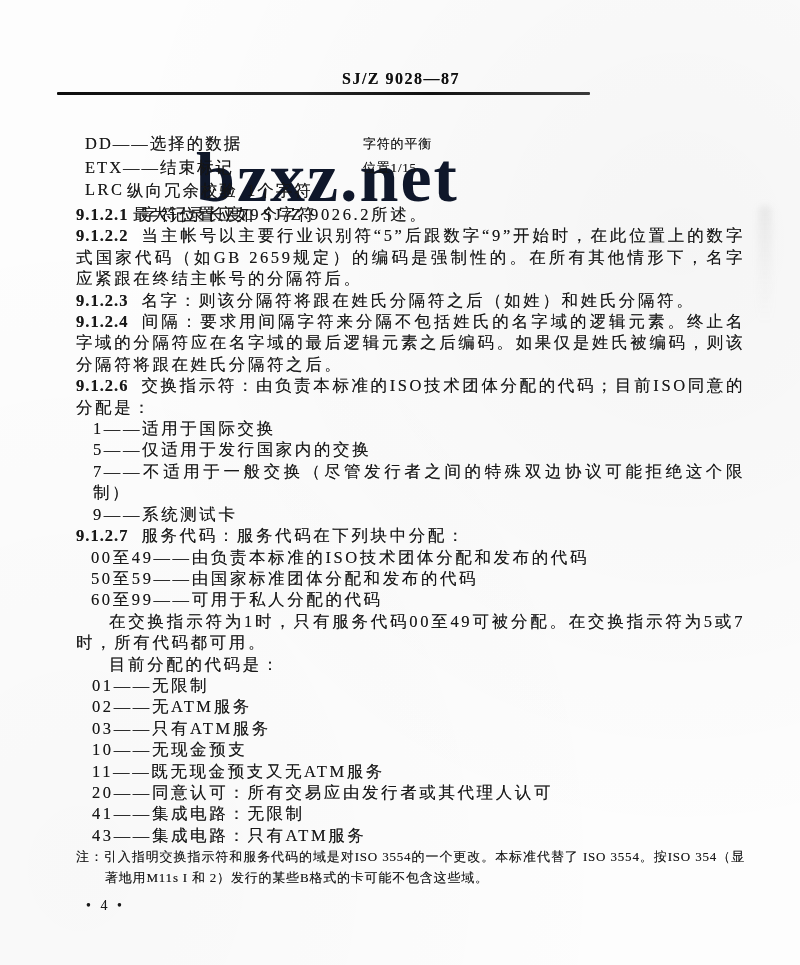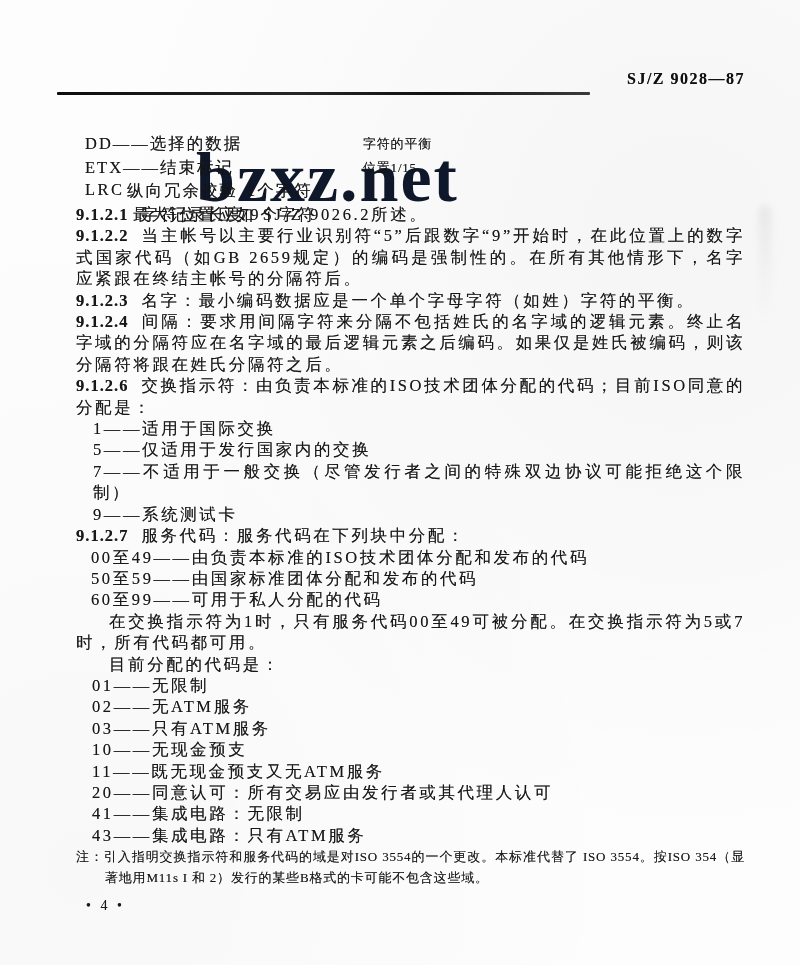"SJ/Z 9028—87" .doc-number { text-align: right -> center }
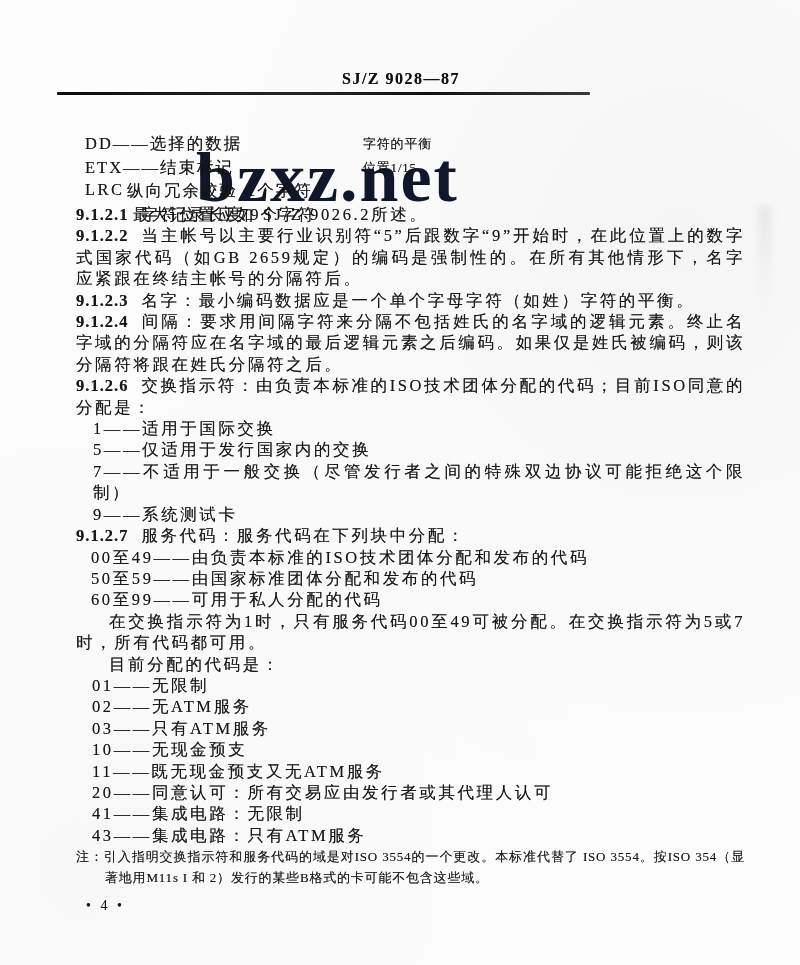"名字：最小编码数据应是一个单个字母字符（如姓）字符的平衡。" span { text: 最小编码数据应是一个单个字母字符（如姓）字符的平衡 -> 则该分隔符将跟在姓氏分隔符之后（如姓）和姓氏分隔符 }
